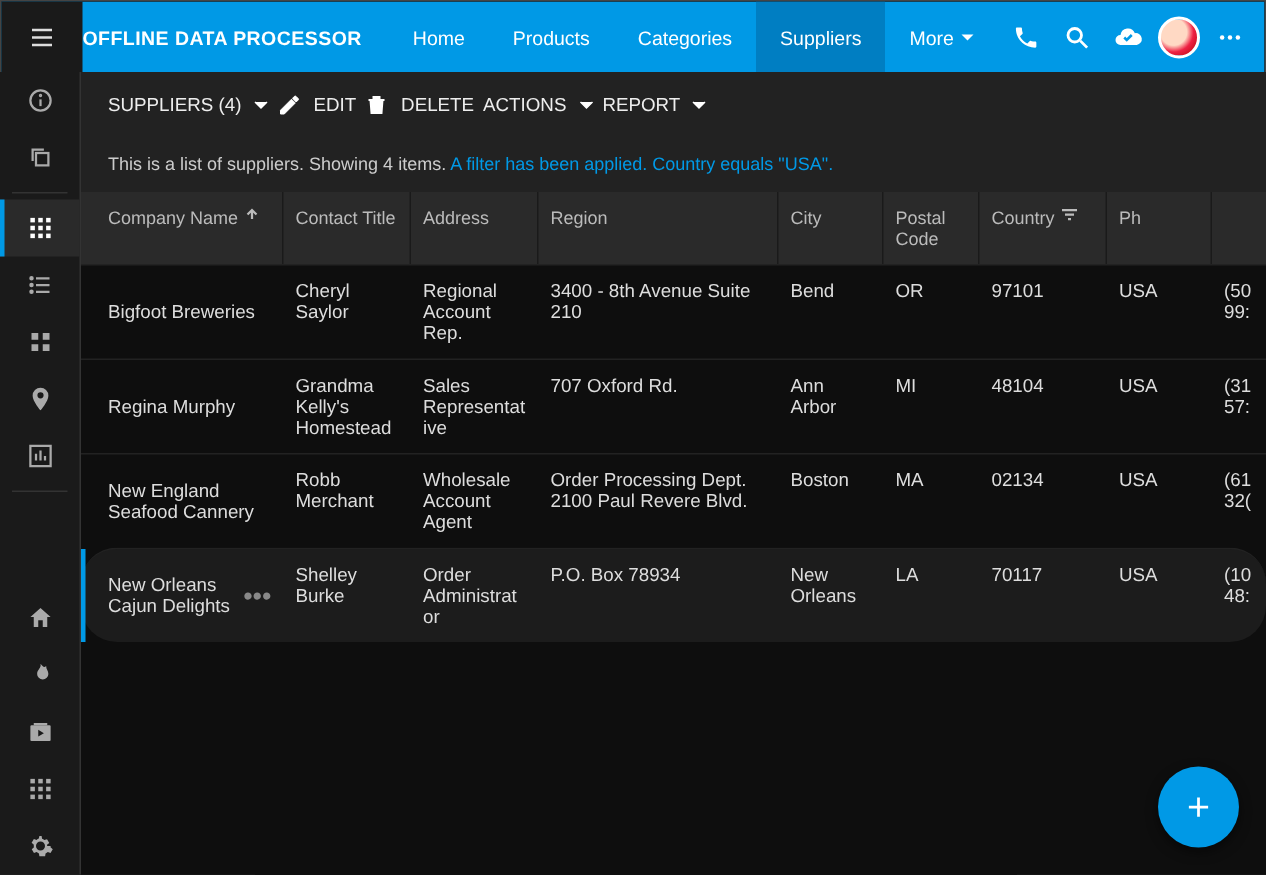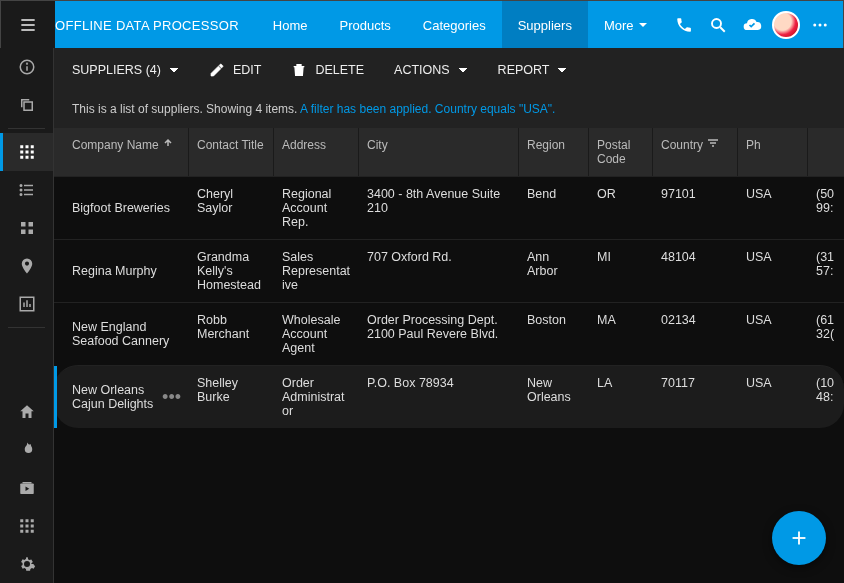"OFFLINE DATA PROCESSOR" .app-title { font-weight: 400 -> 700 }
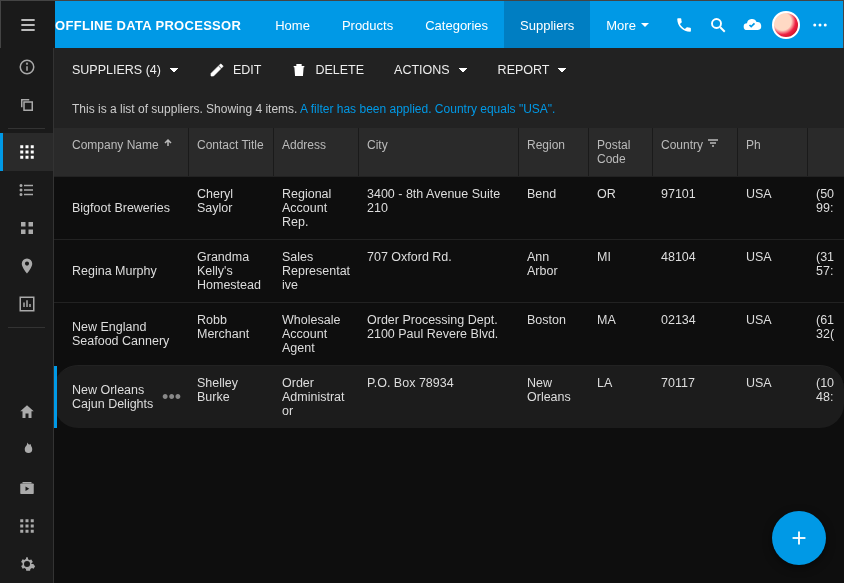"SUPPLIERS (4)" .toolbar { gap: 30px -> 6px }
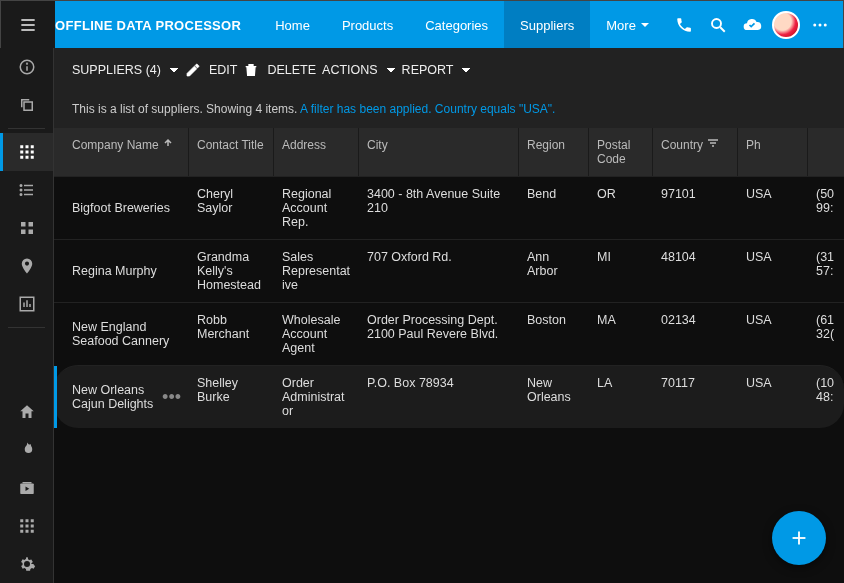"City" div.th { order: before "Region" -> after "Region" }
